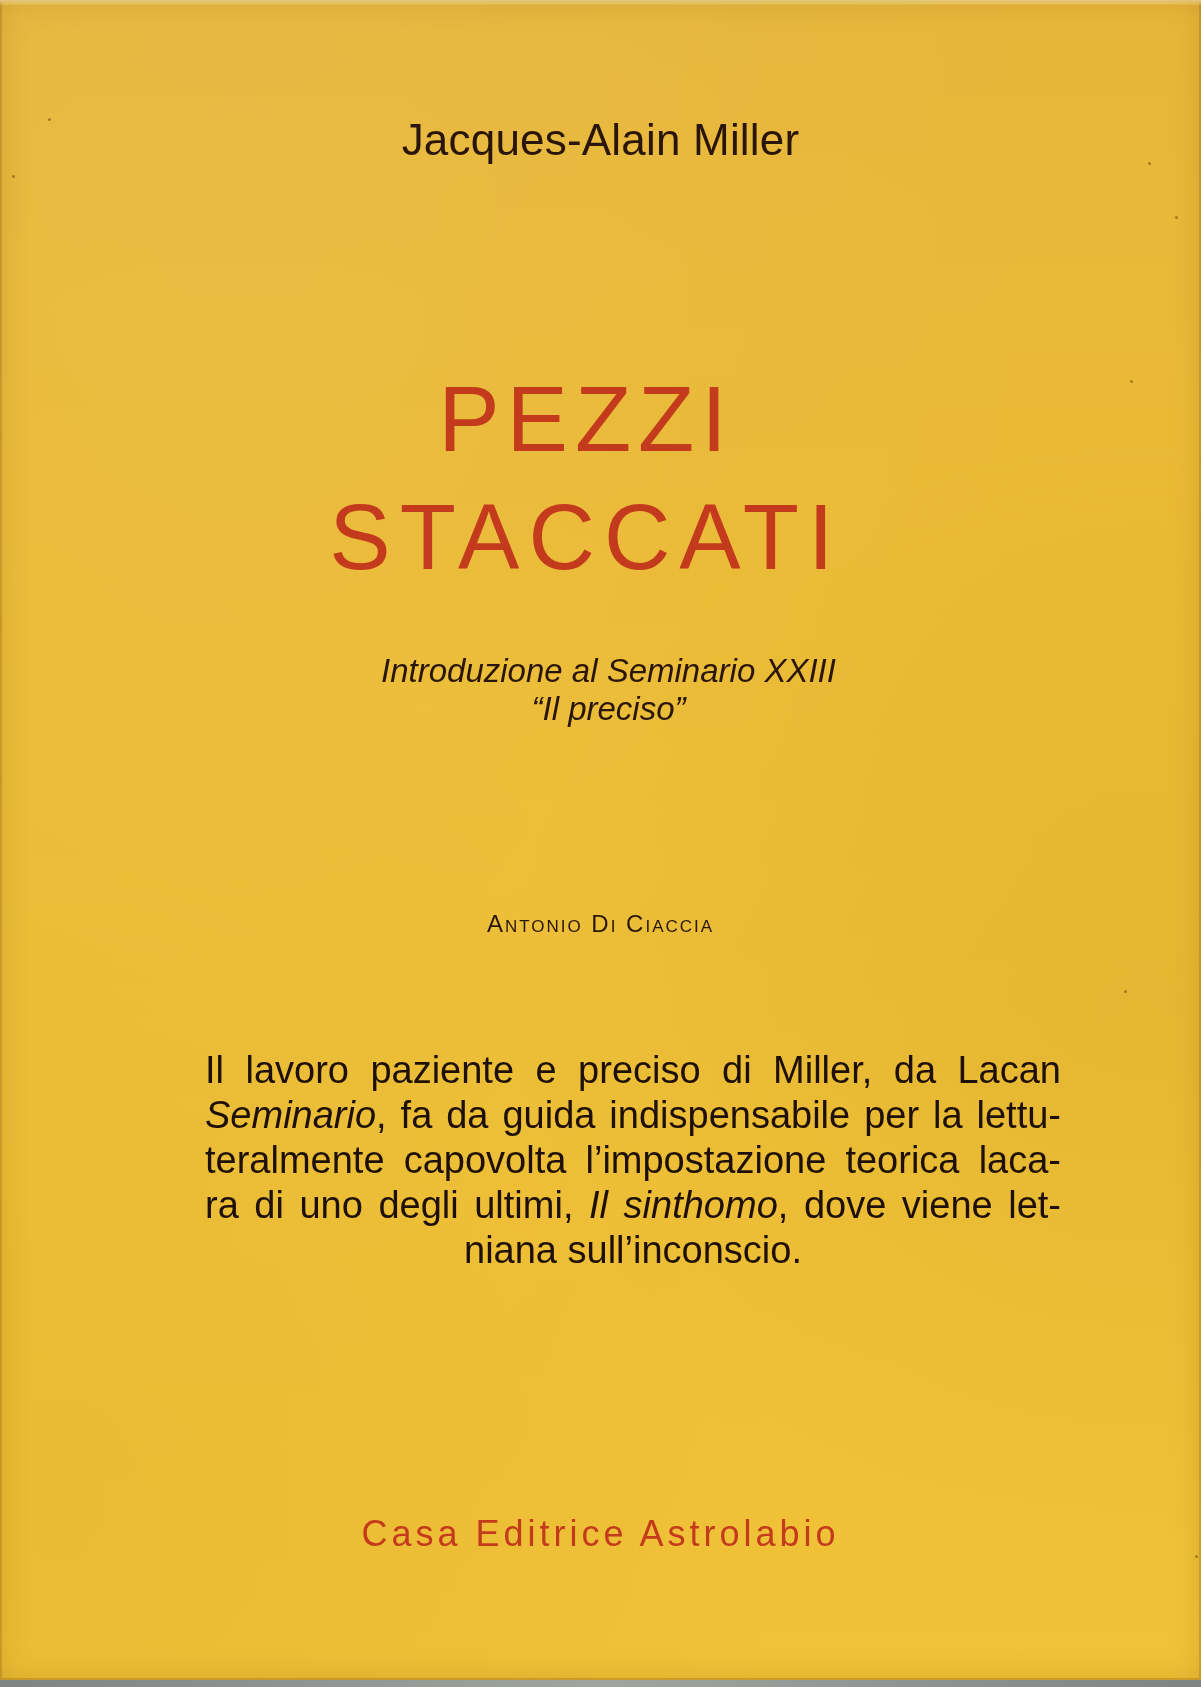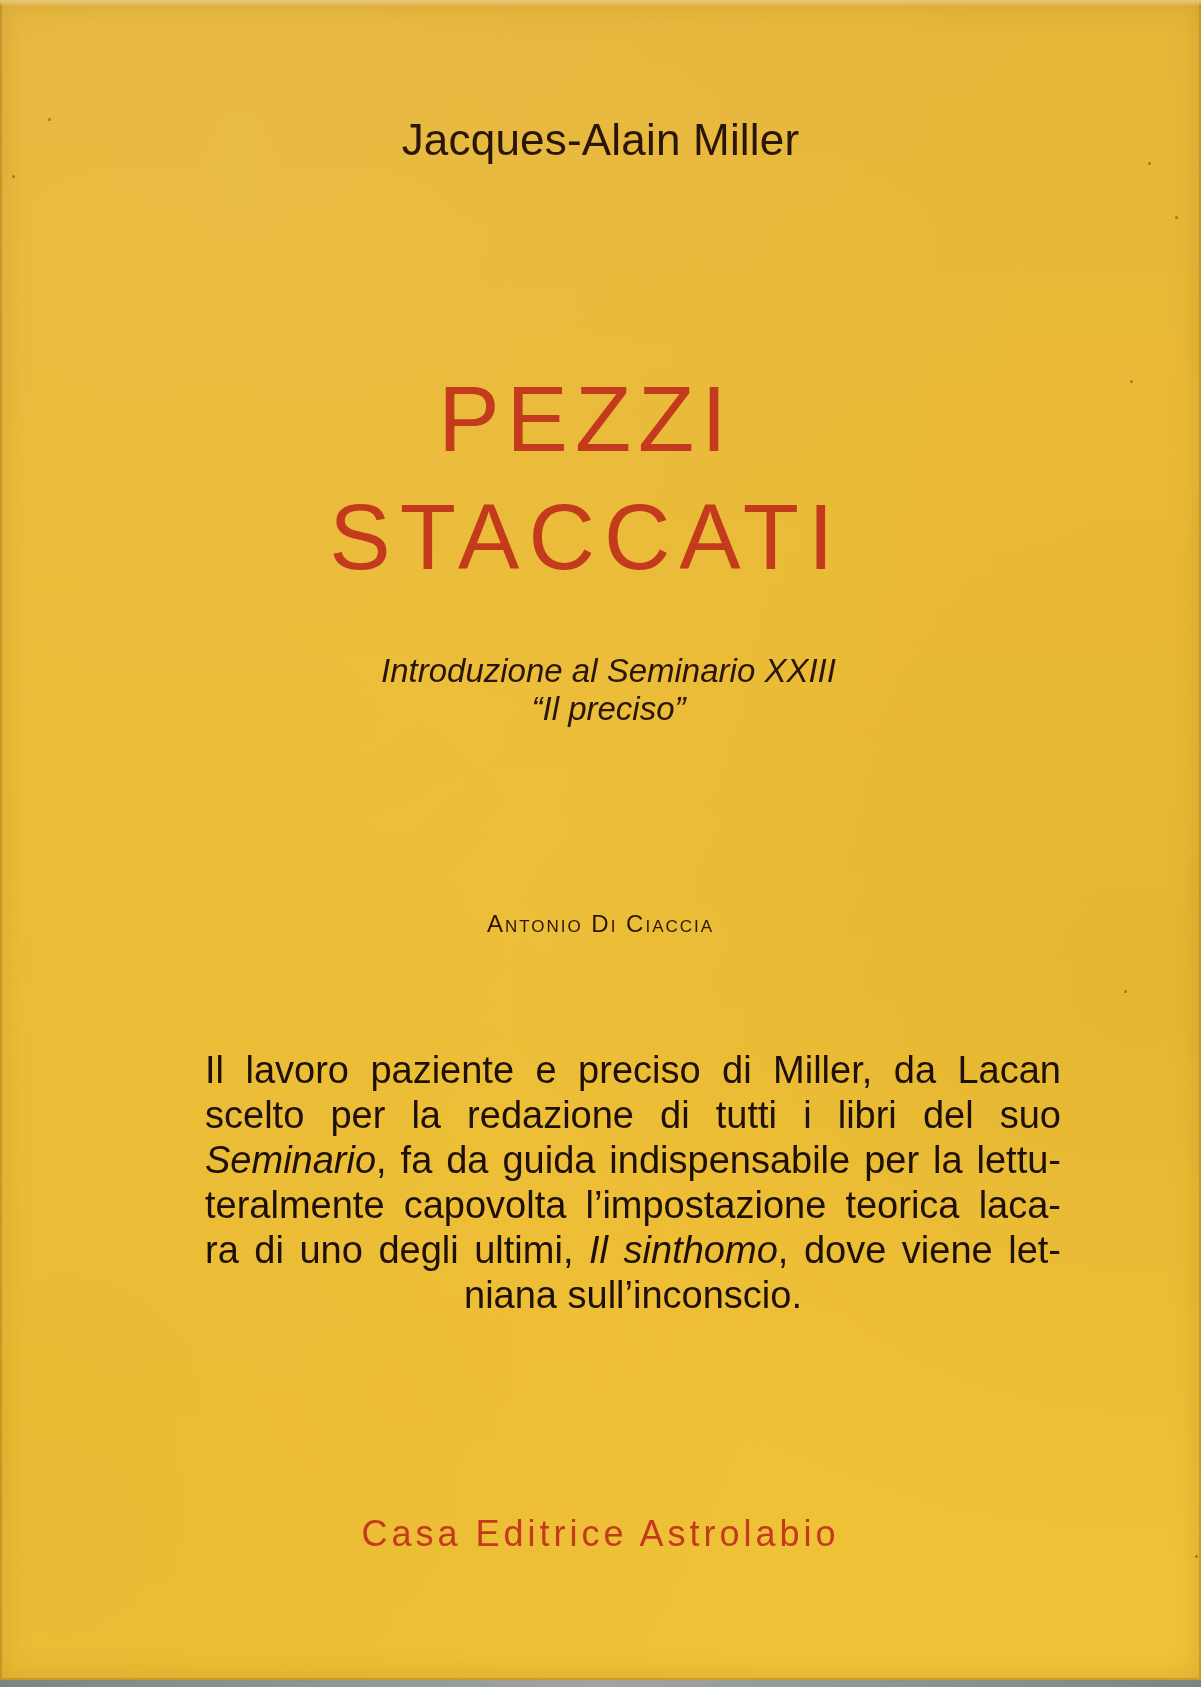"scelto per la redazione di" span.blurb-line { html: <span><span>scelto per la redazione di tutti i libri del suo</span><em></em><span></span></span> -> none }
